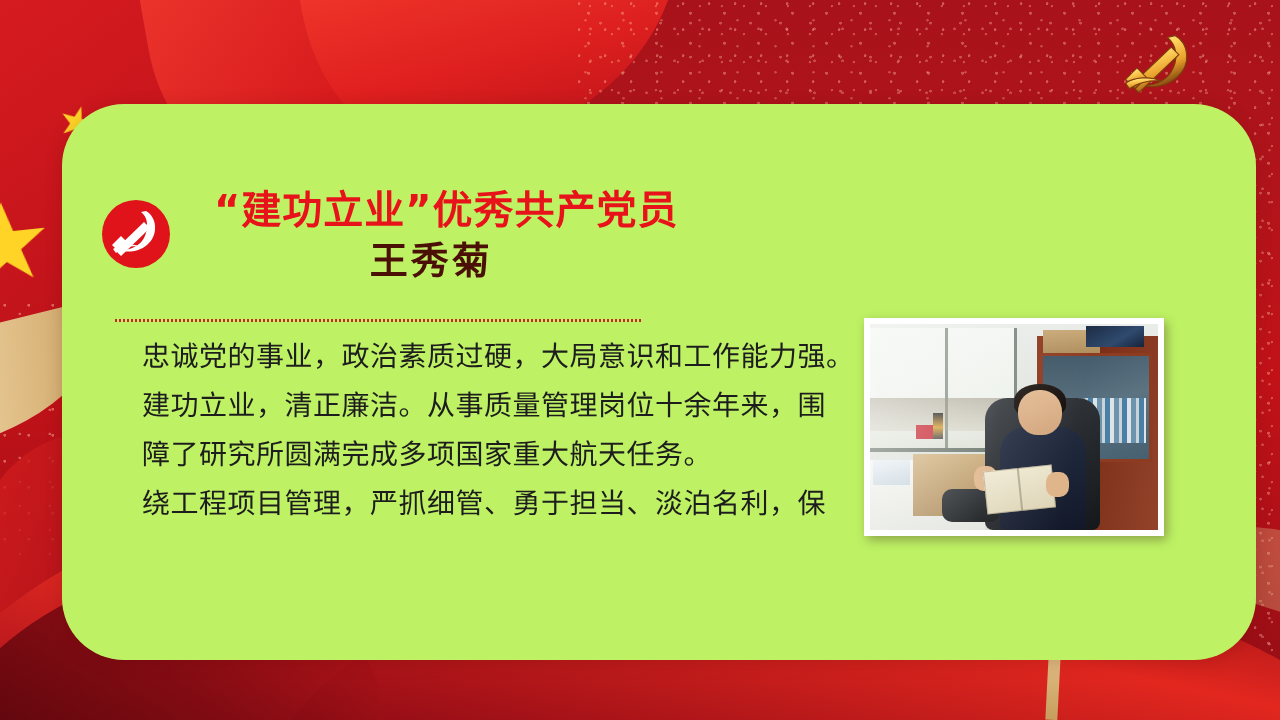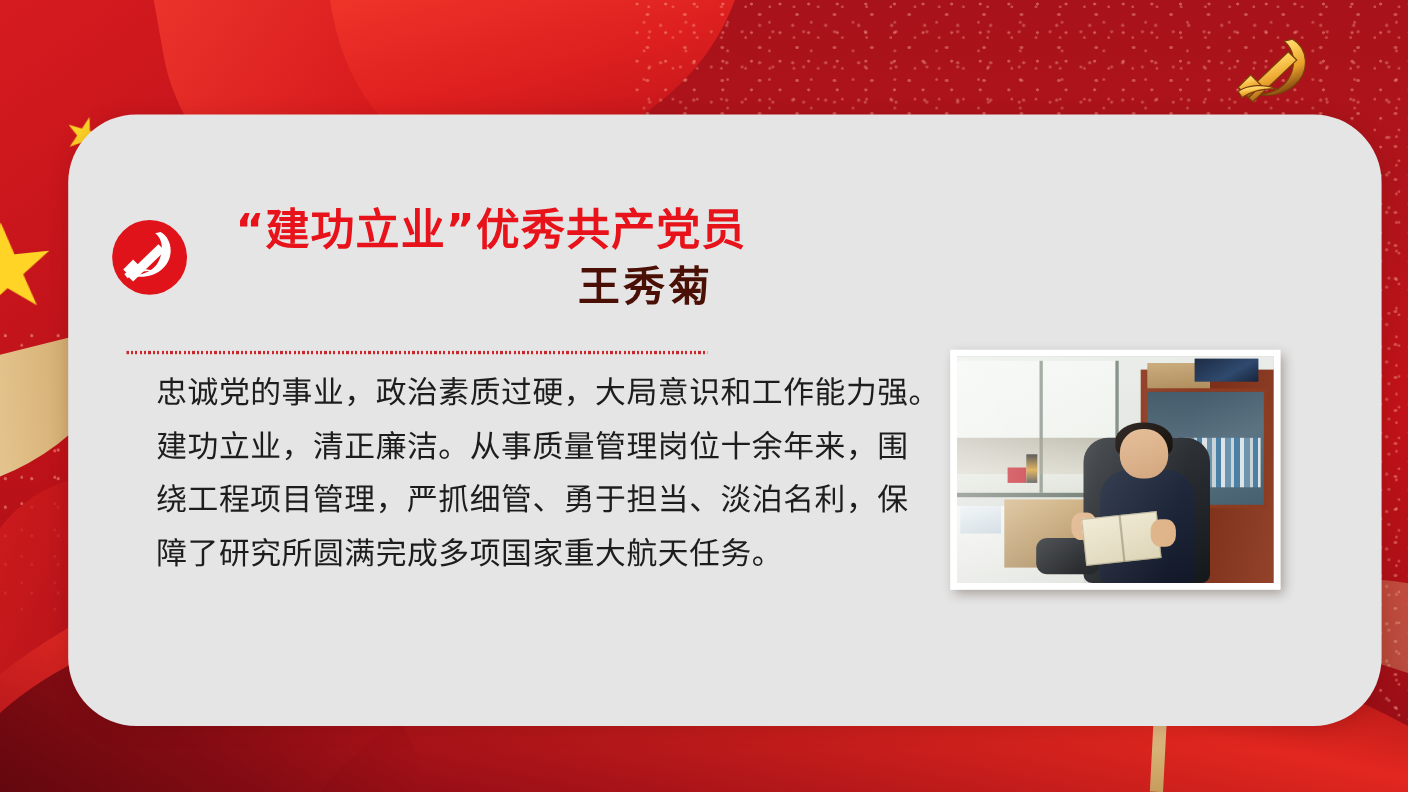"“建功立业”优秀共产党员" .card { background: #e5e5e5 -> #bef264 }
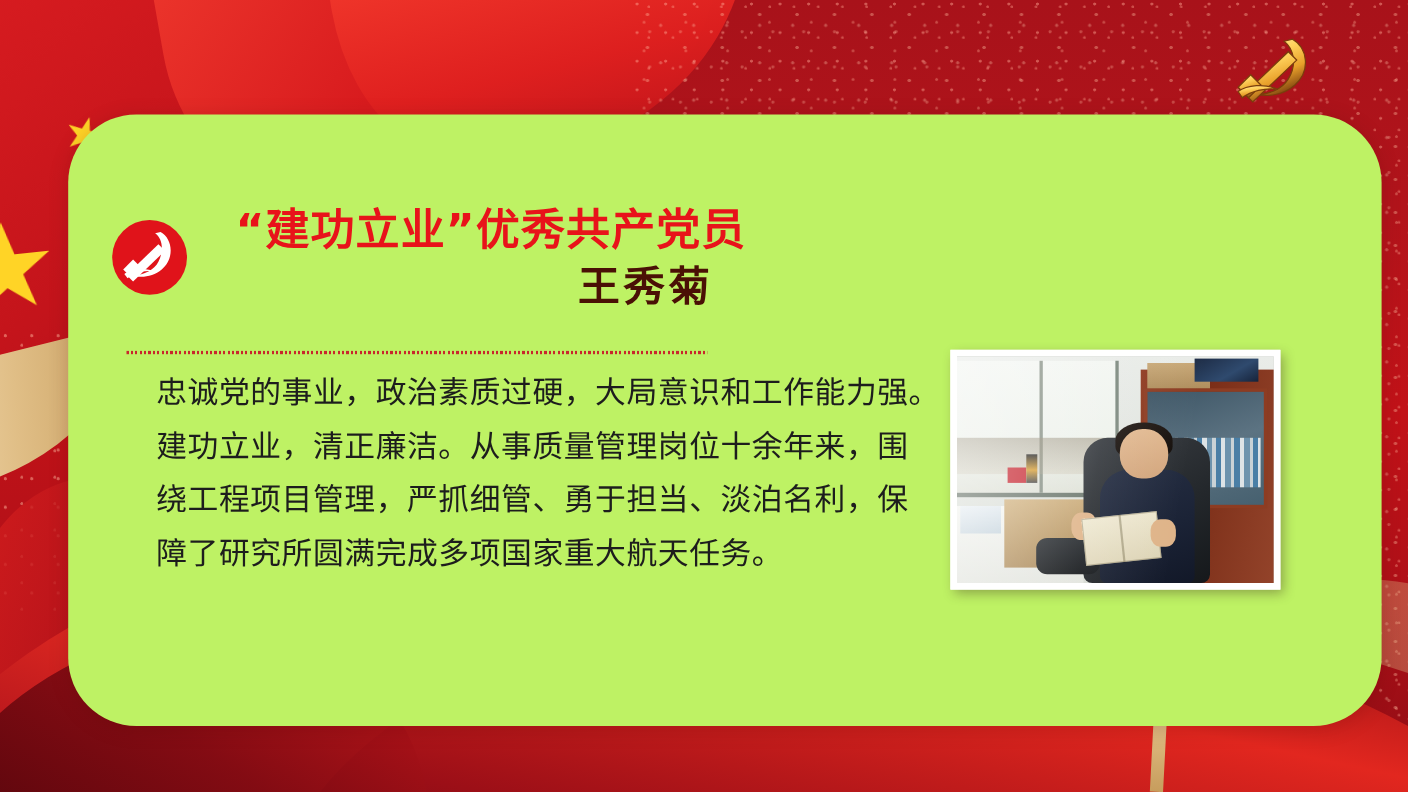"王秀菊" .title-name { text-align: right -> center }
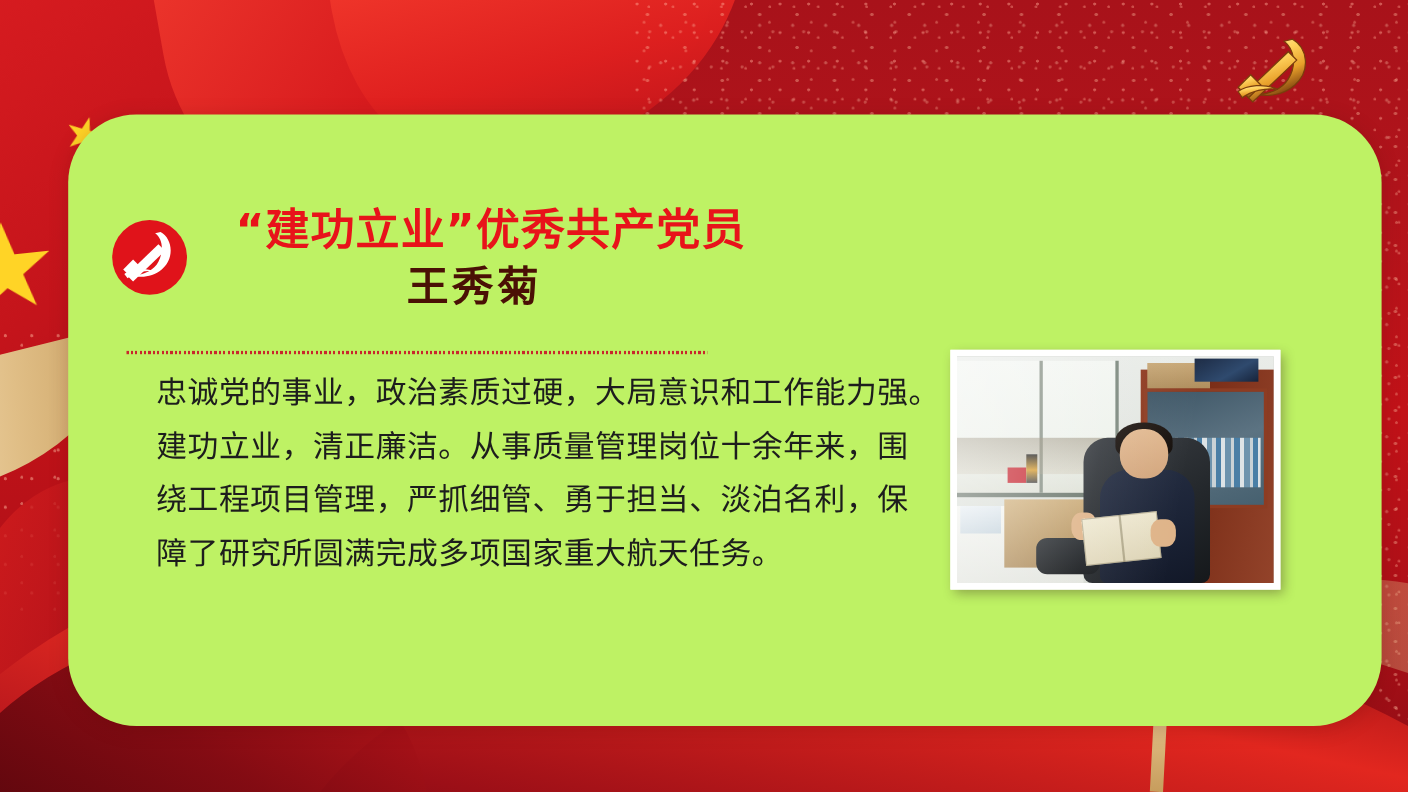"绕工程项目管理，严抓细管、勇于担当、淡泊名利，保" div.body-line { order: before "障了研究所圆满完成多项国家重大航天任务。" -> after "障了研究所圆满完成多项国家重大航天任务。" }
